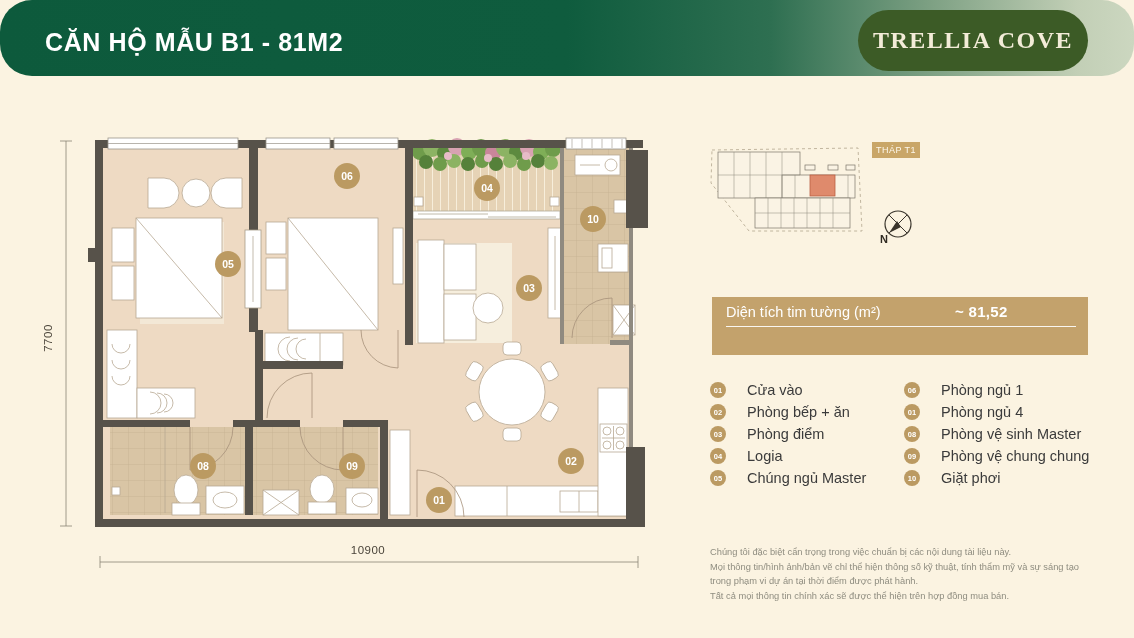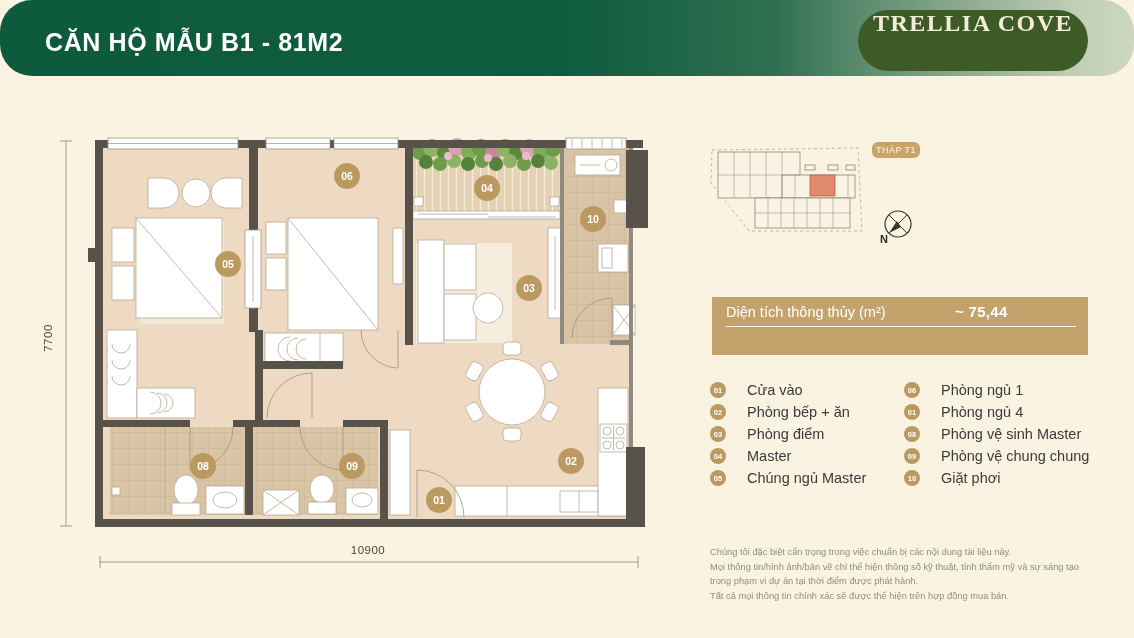"TRELLIA COVE" .brand-badge { align-items: flex-start -> center }
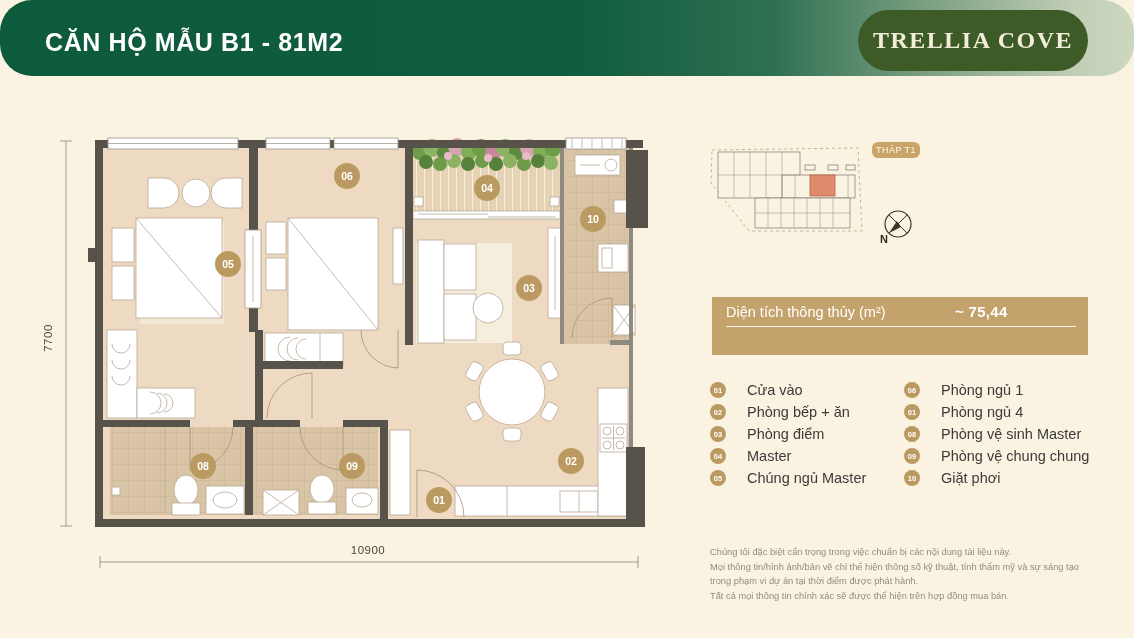"THÁP T1" .tower-badge { border-radius: 6px -> none }
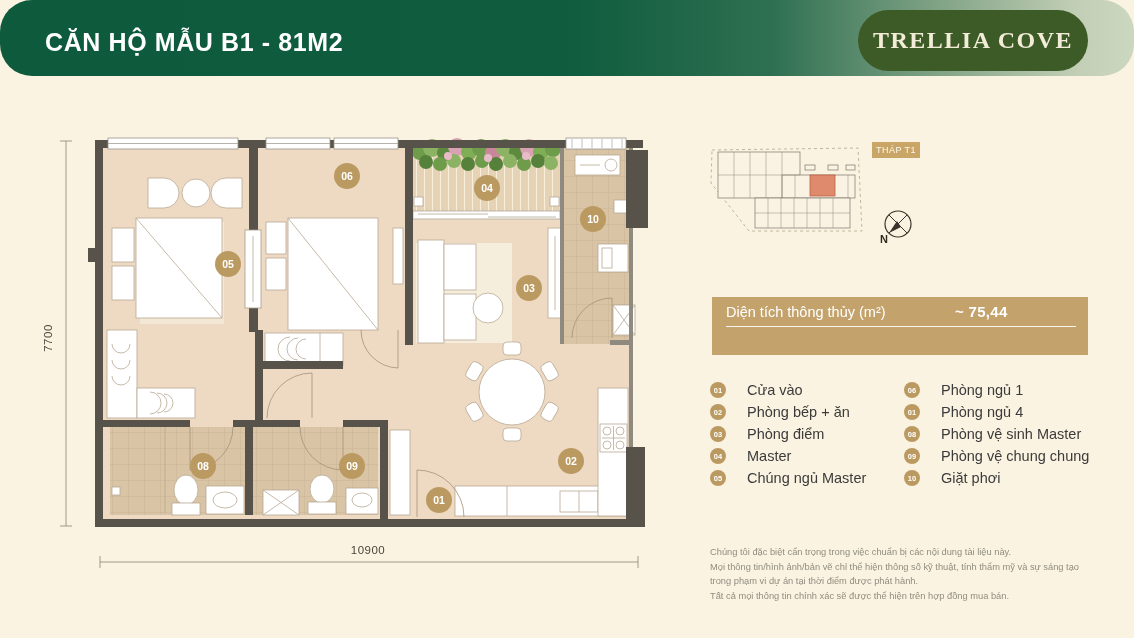"Diện tích tim tường (m²)" div.area-row { html: none -> <div> <span>Diện tích tim tường (m²)</span> <span>~ 81,52</span> </div> }
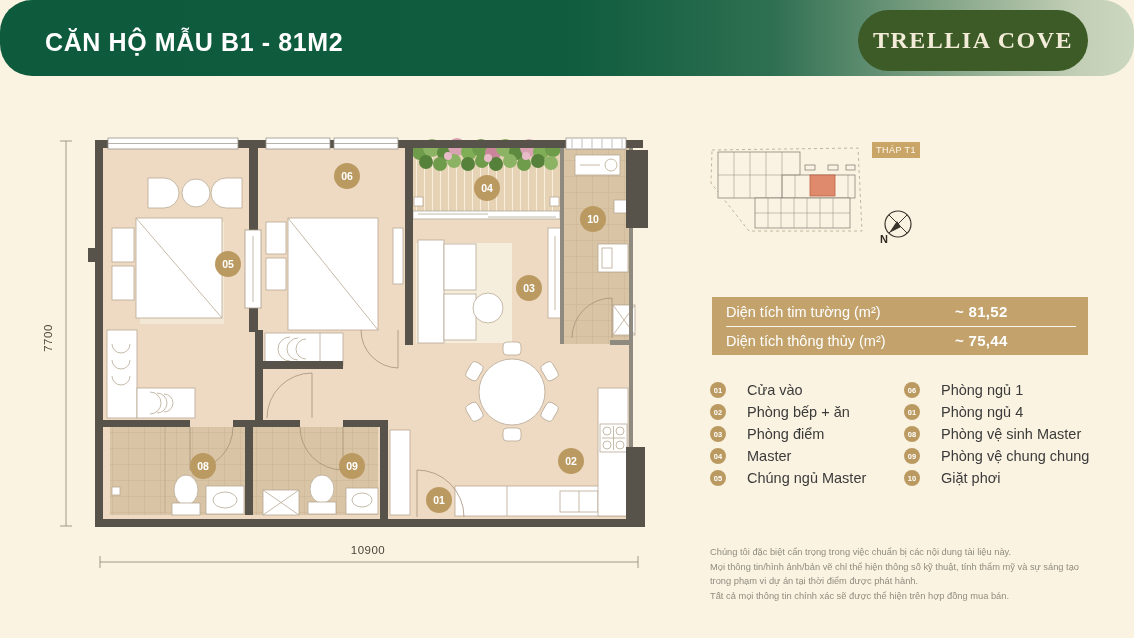"Diện tích thông thủy (m²)" div.area-row { html: <div> <span>Diện tích thông thủy (m²)</span> <span>~ 75,44</span> </div> -> none }
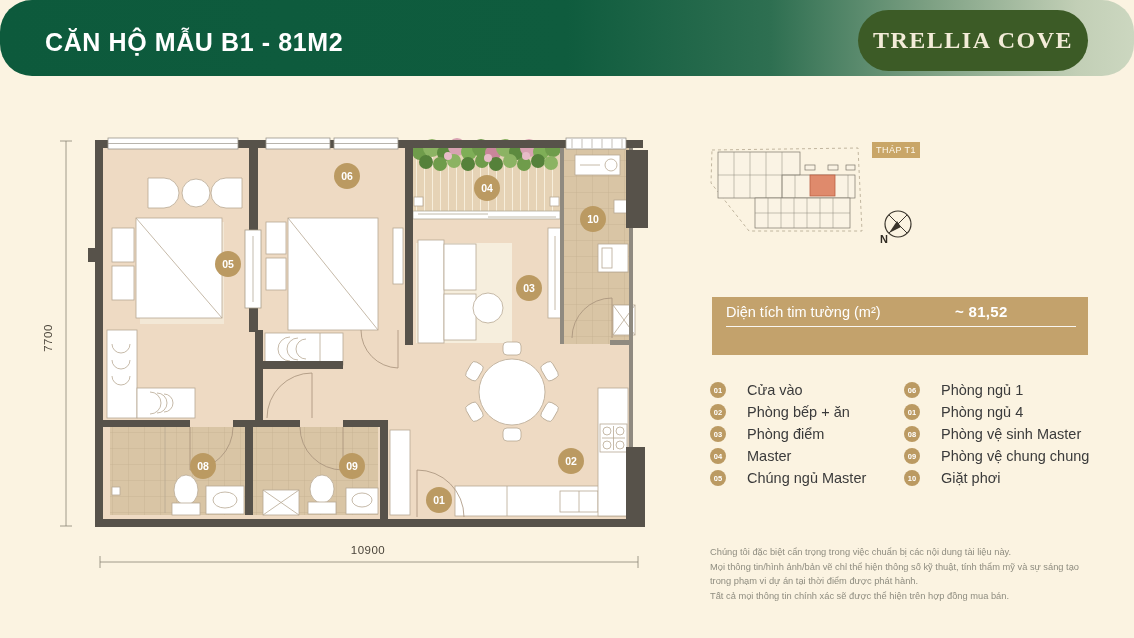"Master" span.legend-lbl { text: Master -> Logia }
